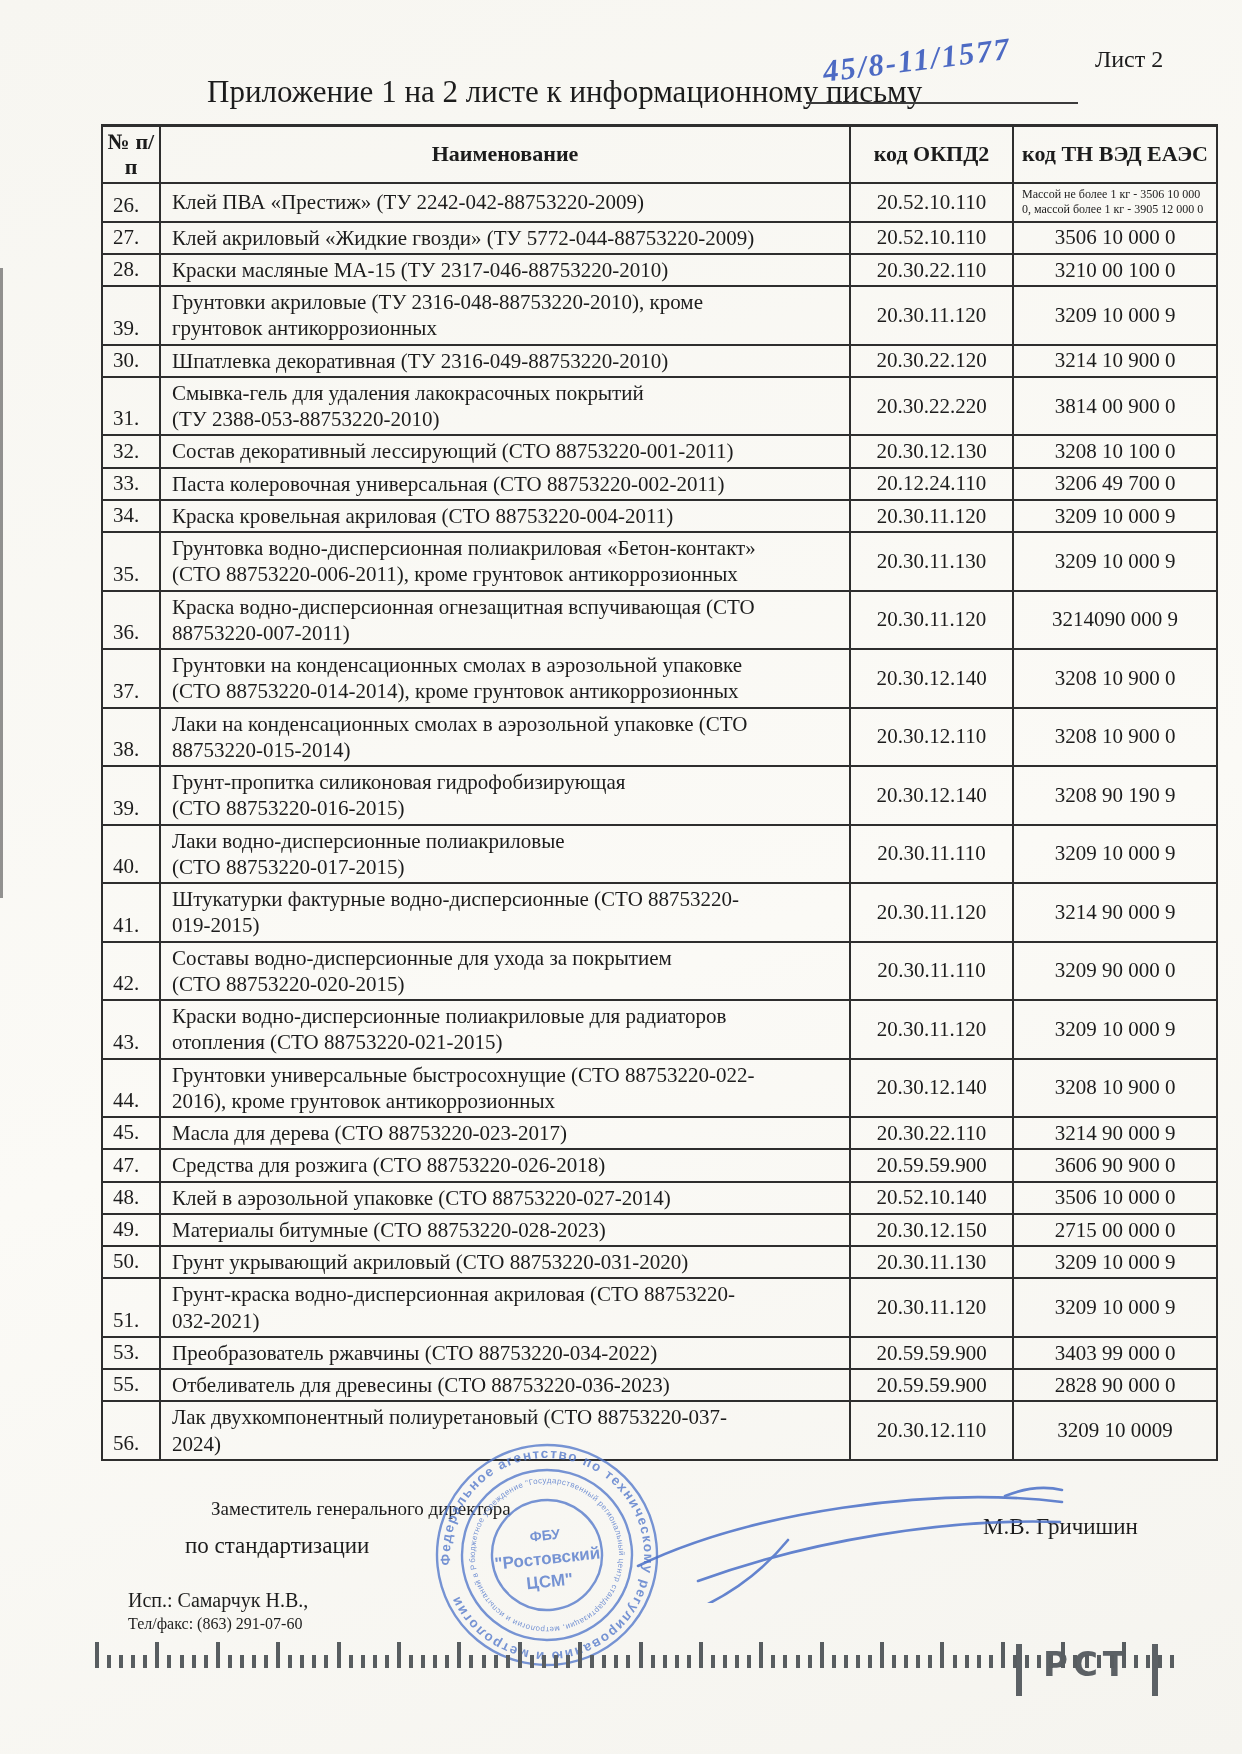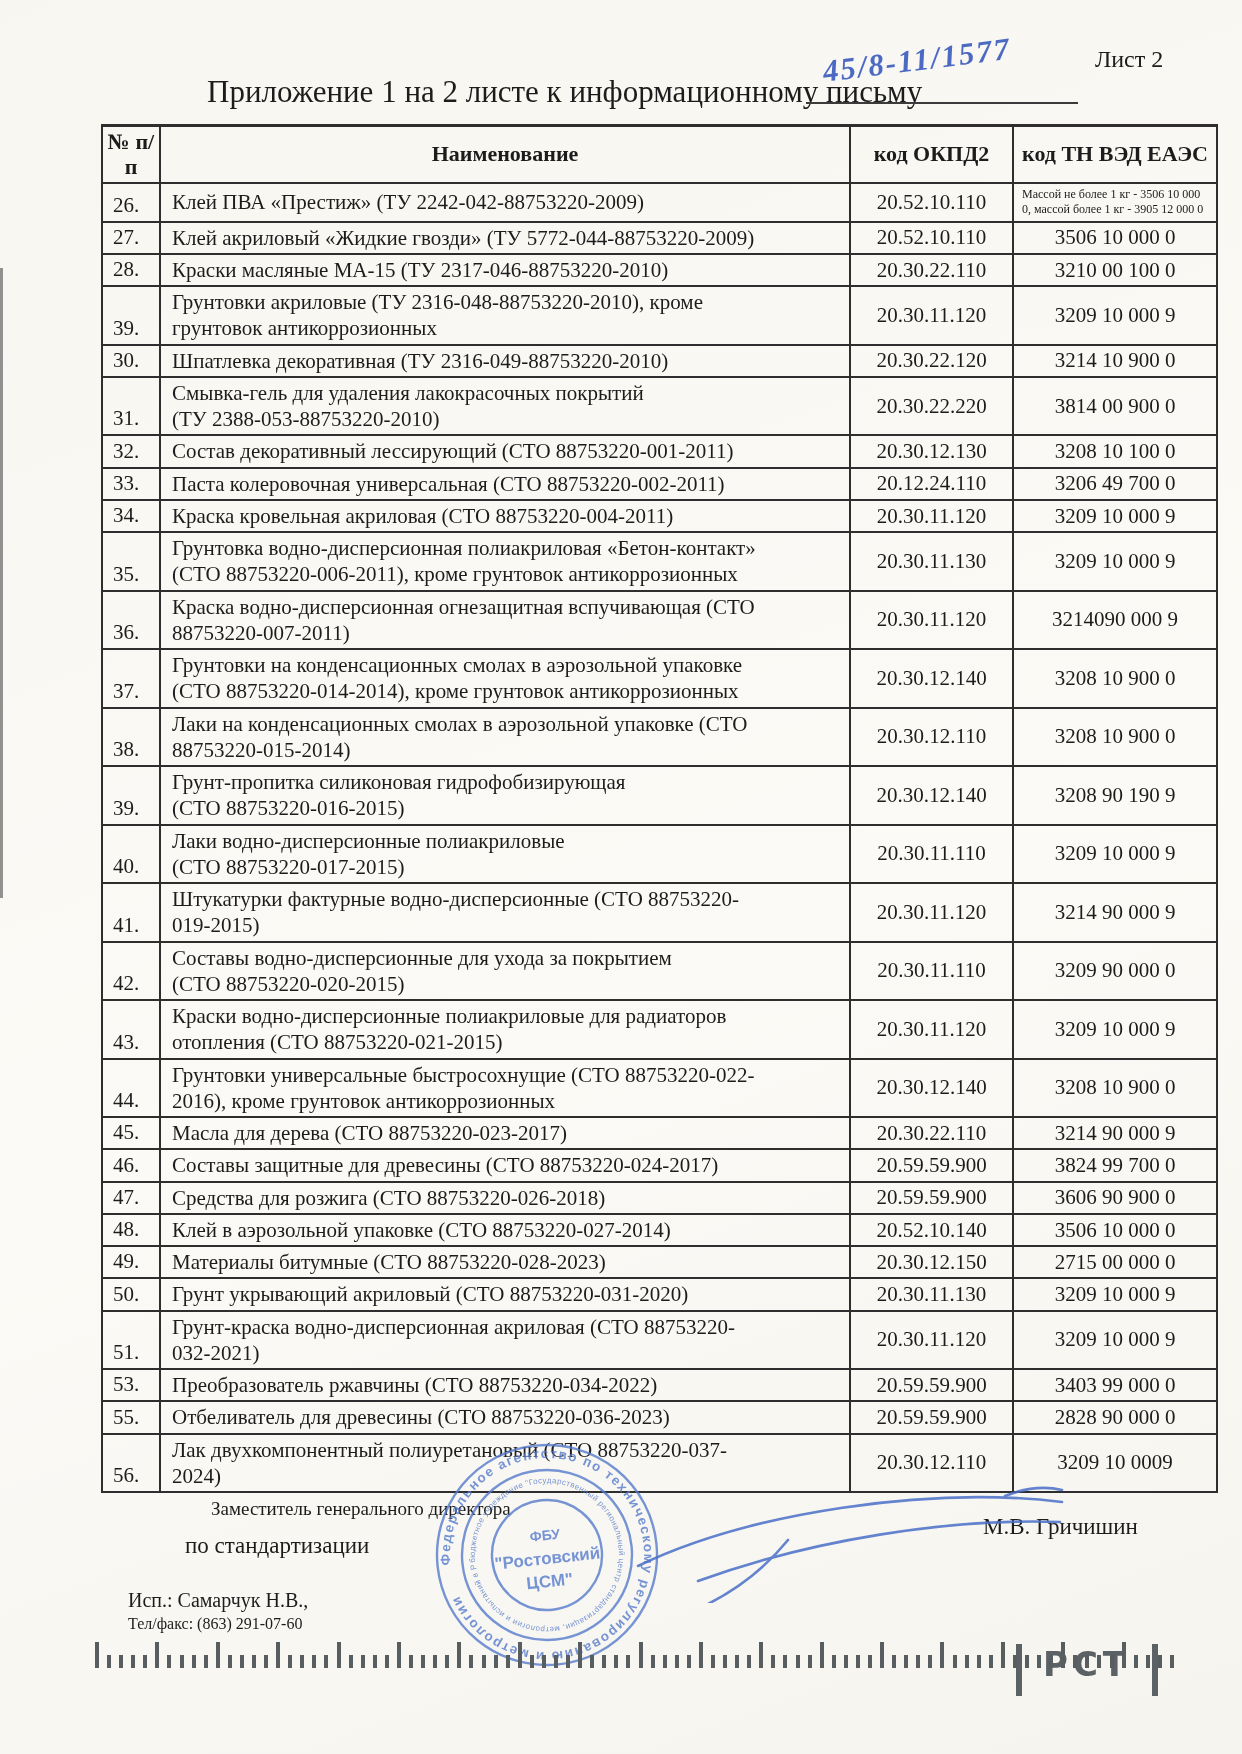"46." tr { html: <tr> <td>46.</td> <td>Составы защитные для древесины (СТО 88753220-024-2017)</td> <td>20.59.59.900</td> <td>3824 99 700 0</td> </tr> -> none }
